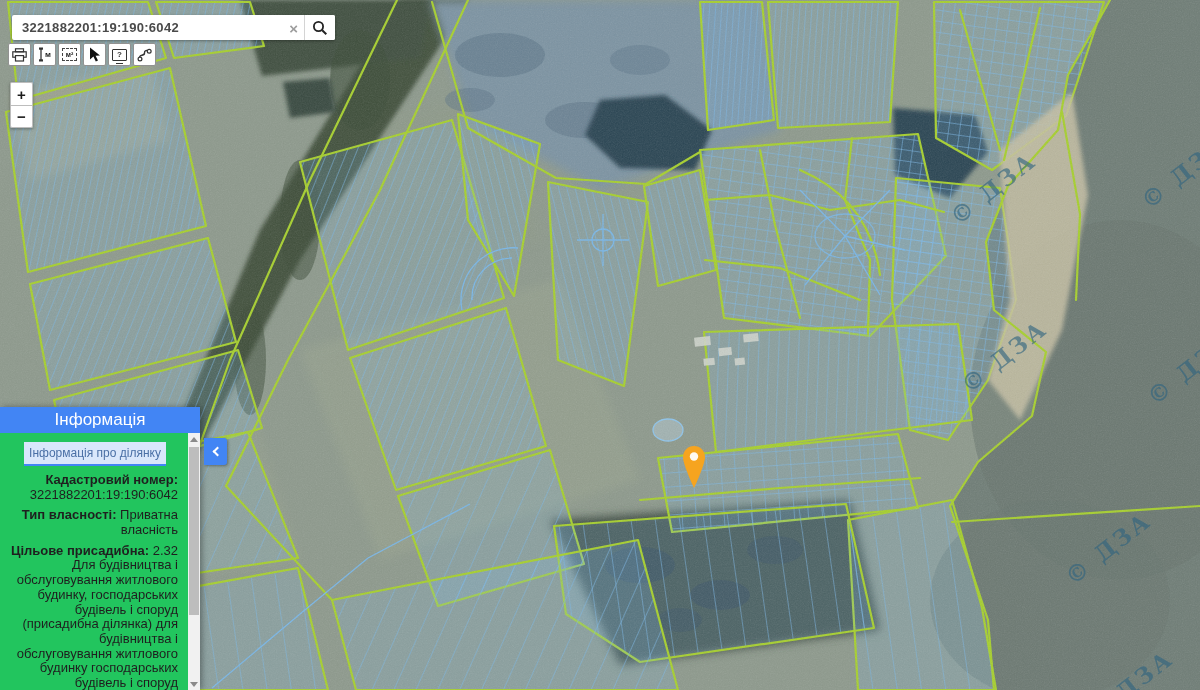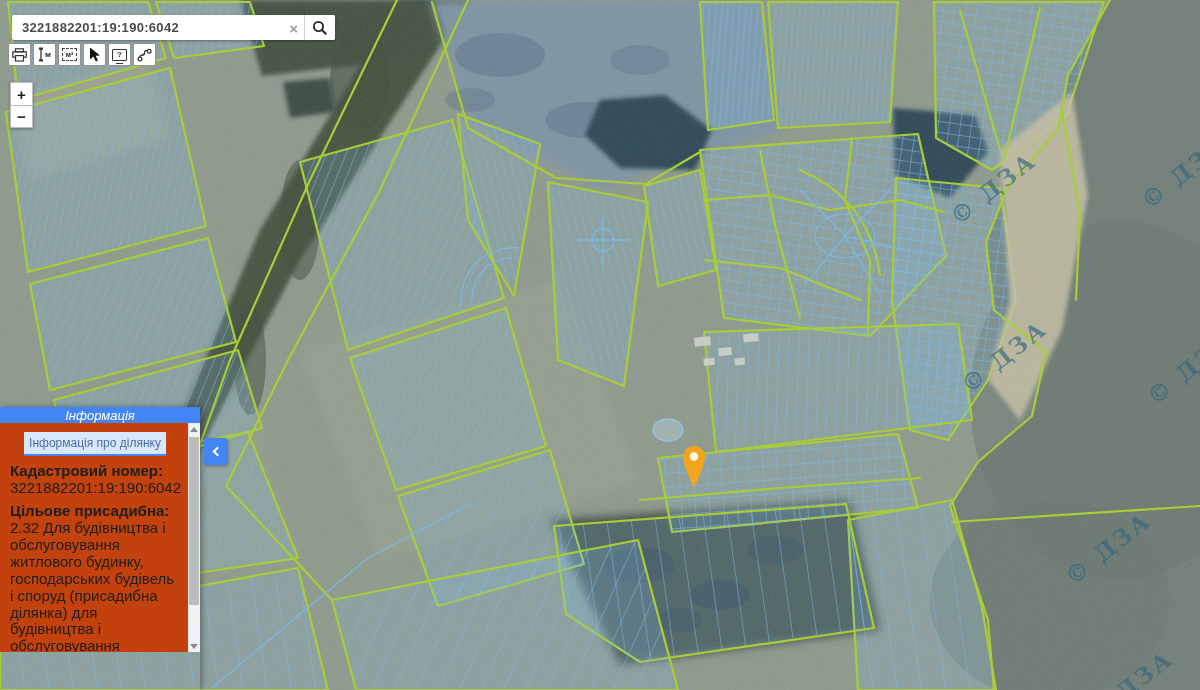"Інформація" .panel-header { font-size: 13px -> 17px; font-style: italic -> none; height: 16px -> 26px }
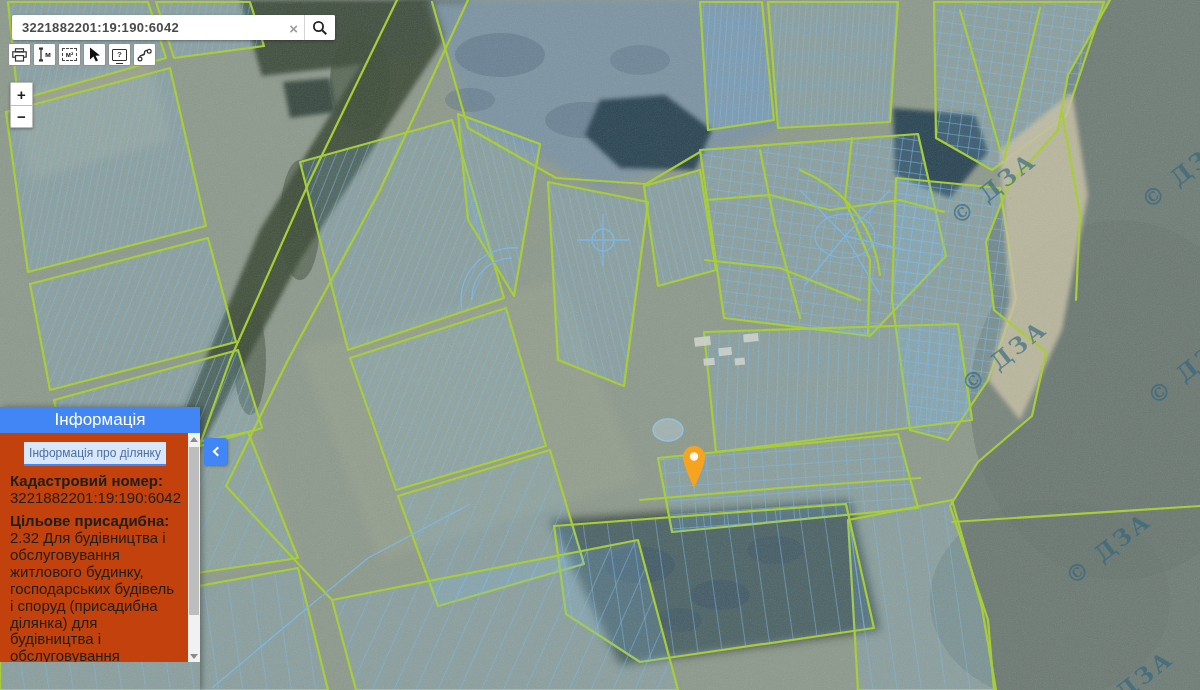"Інформація про ділянку" .panel-body { background: #c2410c -> #22c55e; height: 229px -> 257px }
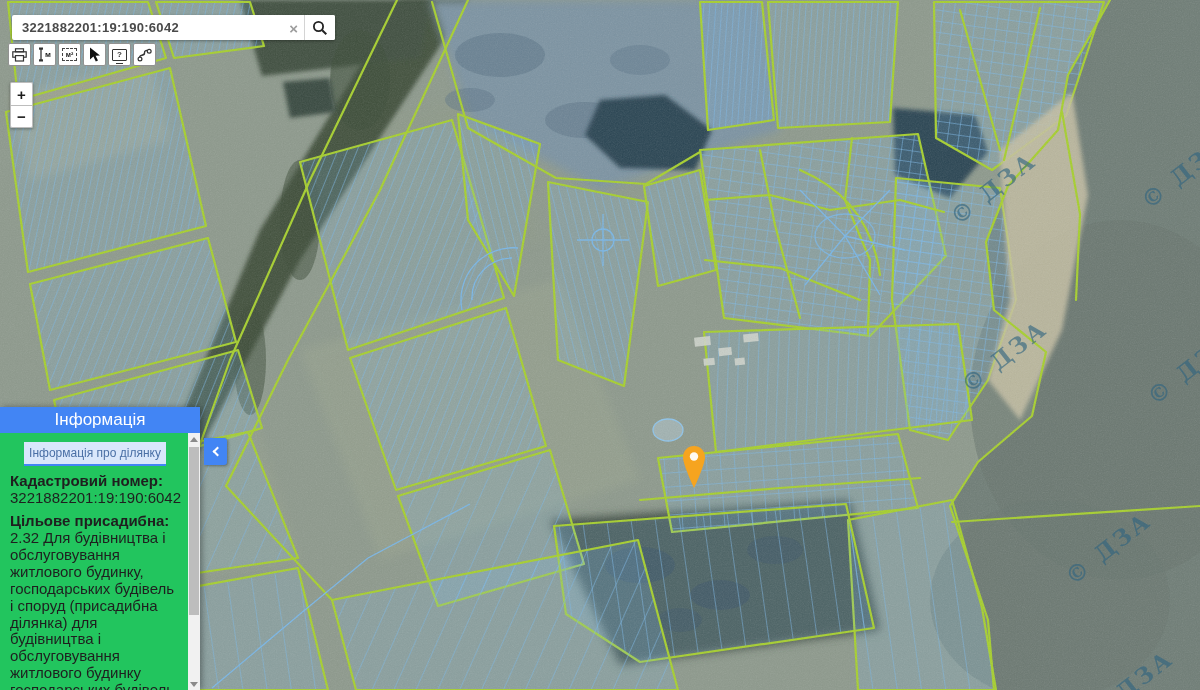"Кадастровий номер:" .pfield { font-size: 15px -> 13px; text-align: none -> right }
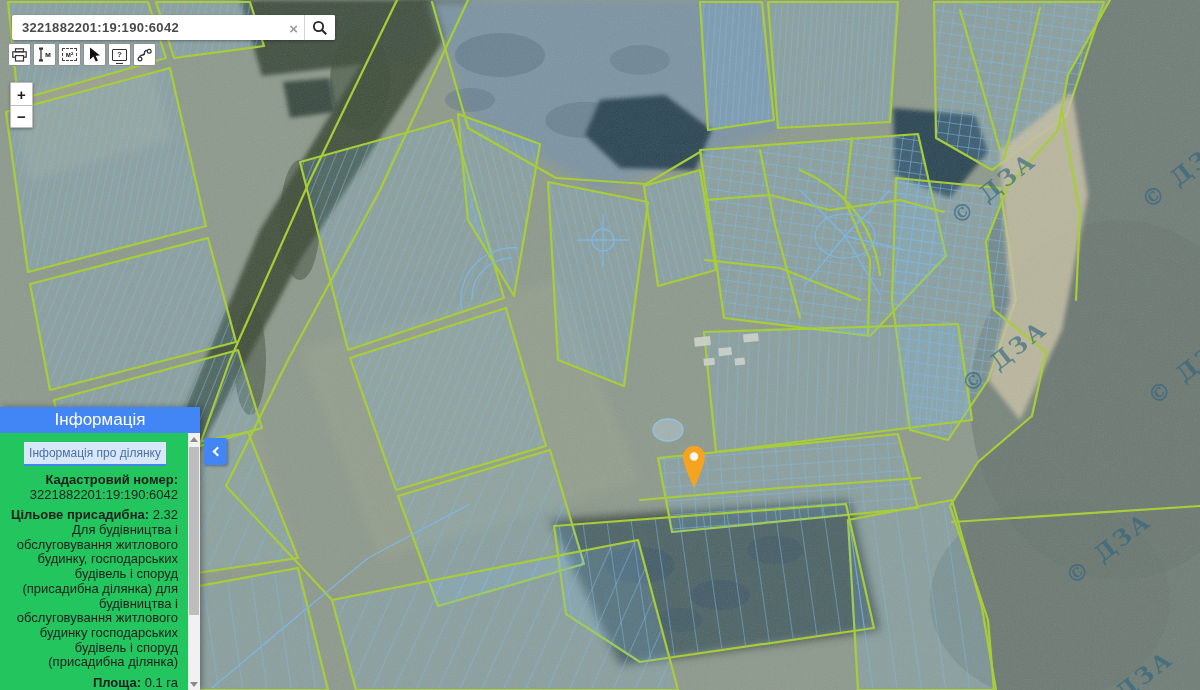"Тип власності: Приватна власність" p.pfield { html: none -> <p> <b>Тип власності:</b> <span>Приватна власність</span> </p> }
